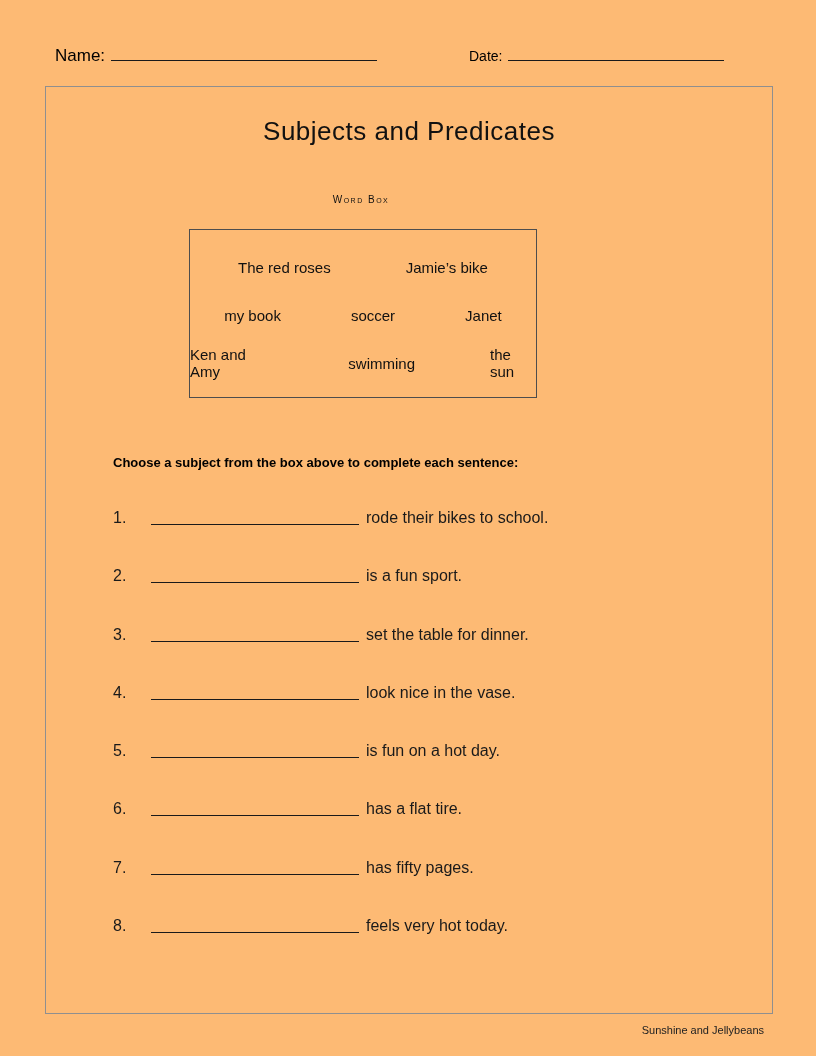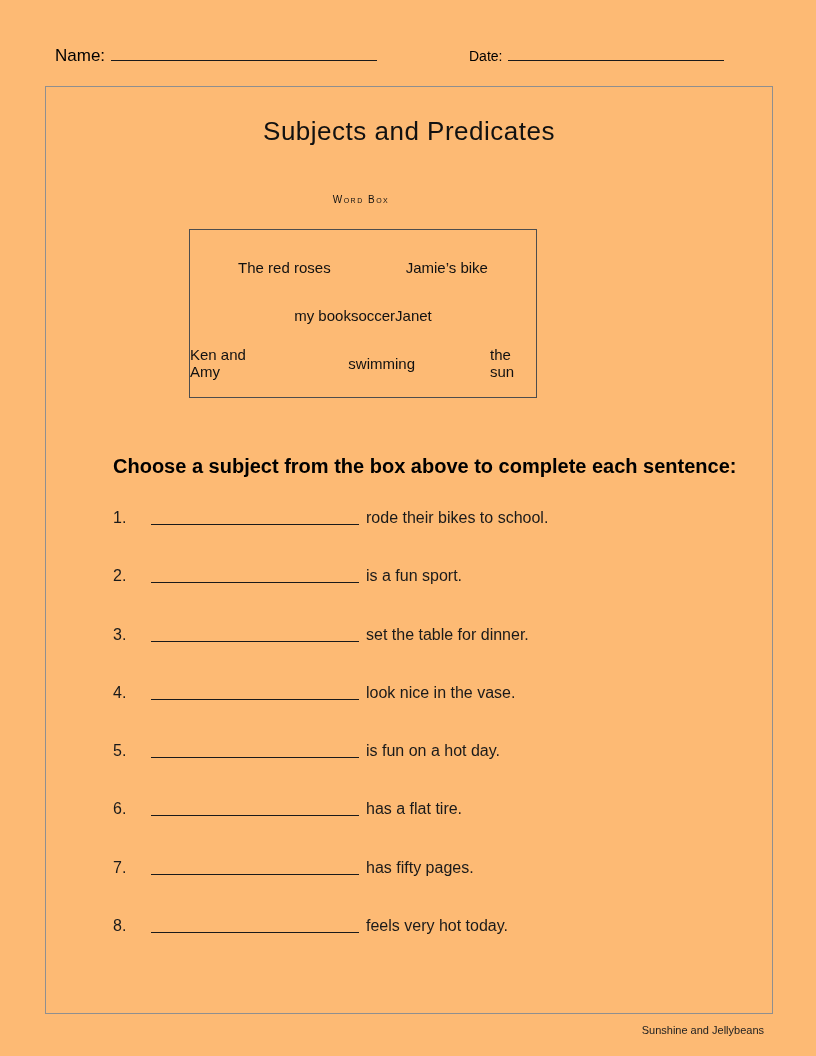"my book" .wb-row-2 { gap: none -> 70px }
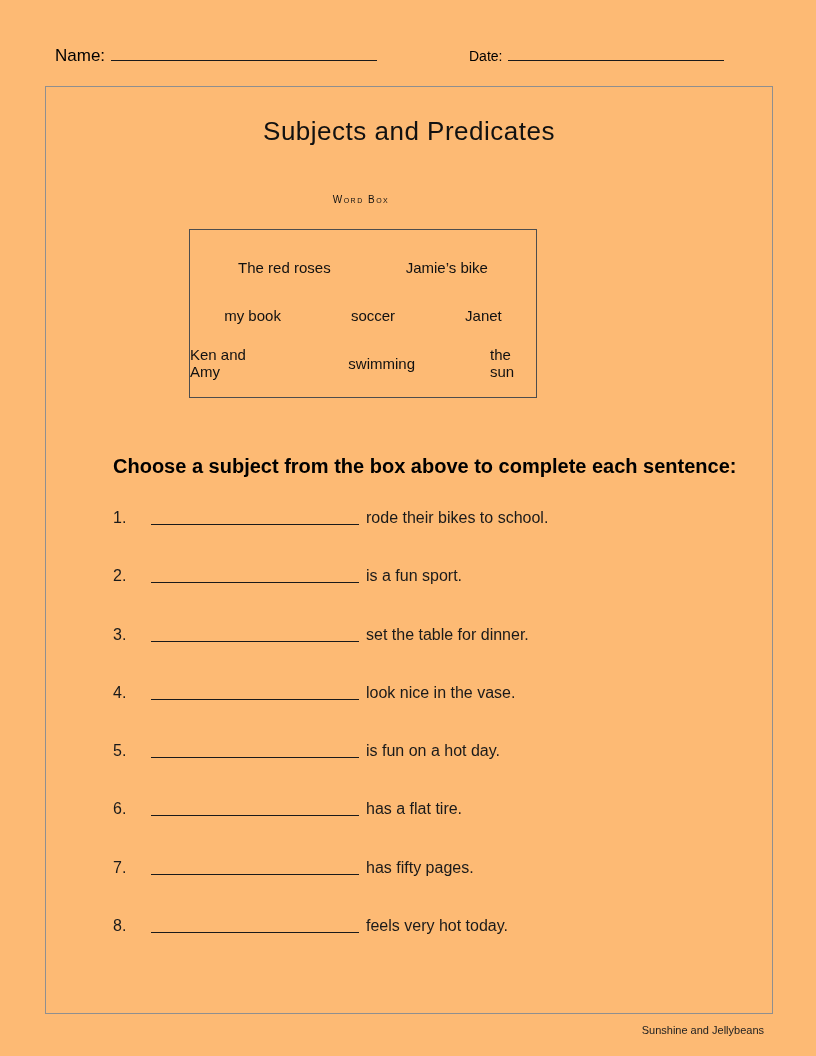"Choose a subject from the" .instruction { font-size: 20px -> 13px }
